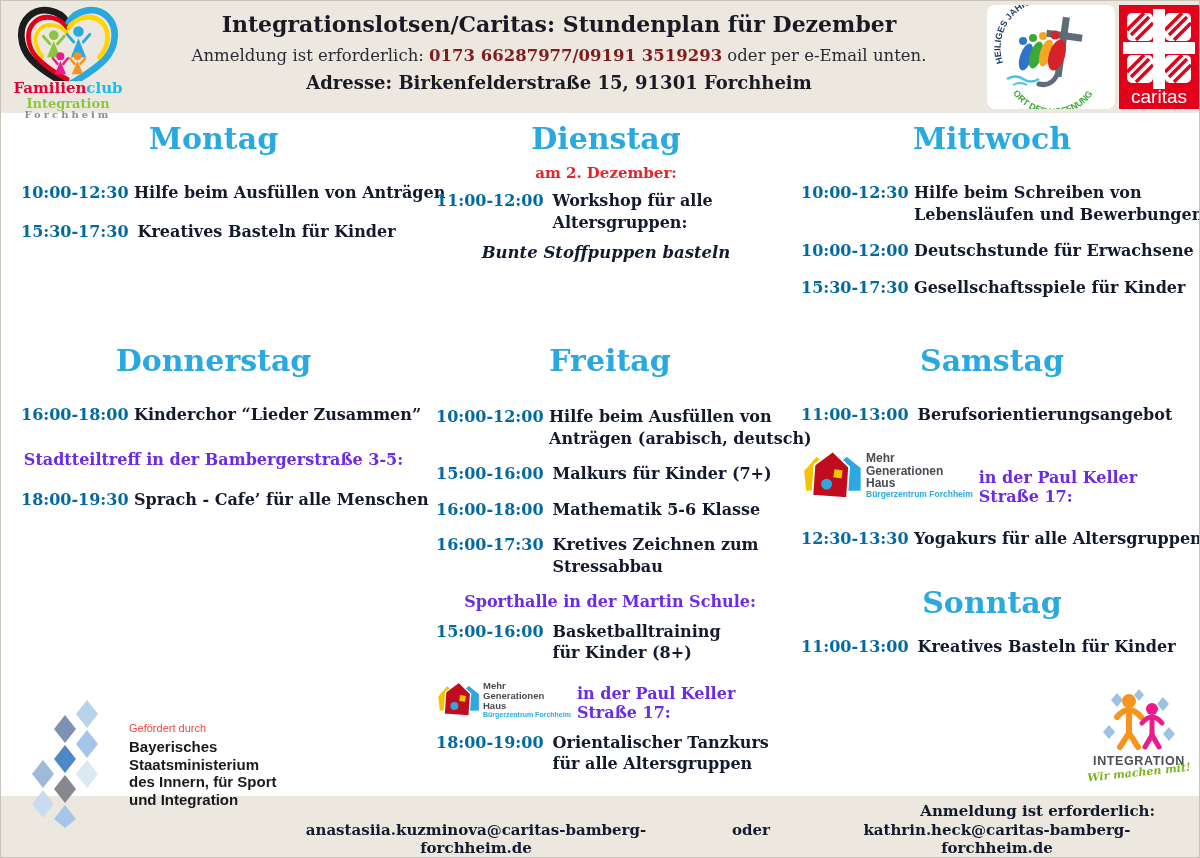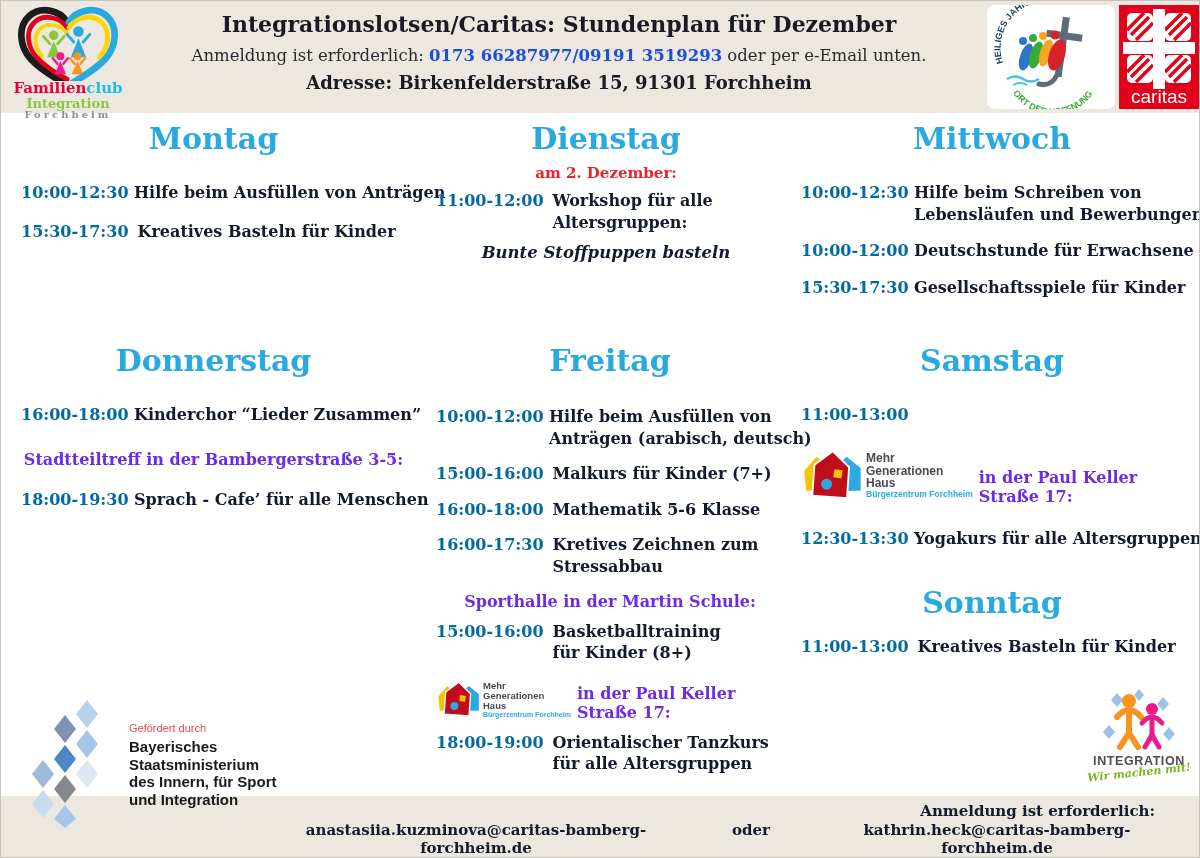"0173 66287977/09191 3519293" .doc-sub b { color: #1d4ed8 -> #7f1d1d }
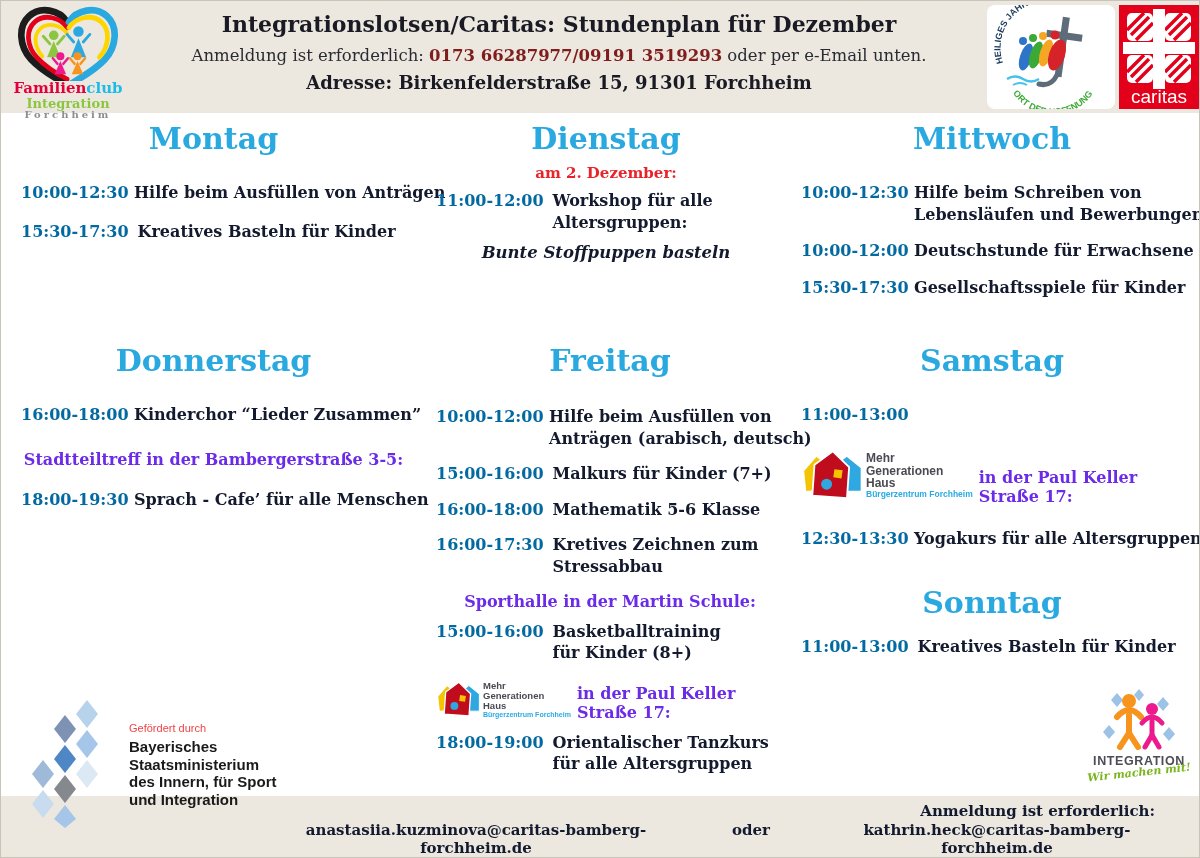"Berufsorientierungsangebot" div.sch-text { html: none -> <div> <div>Berufsorientierungsangebot</div> </div> }
